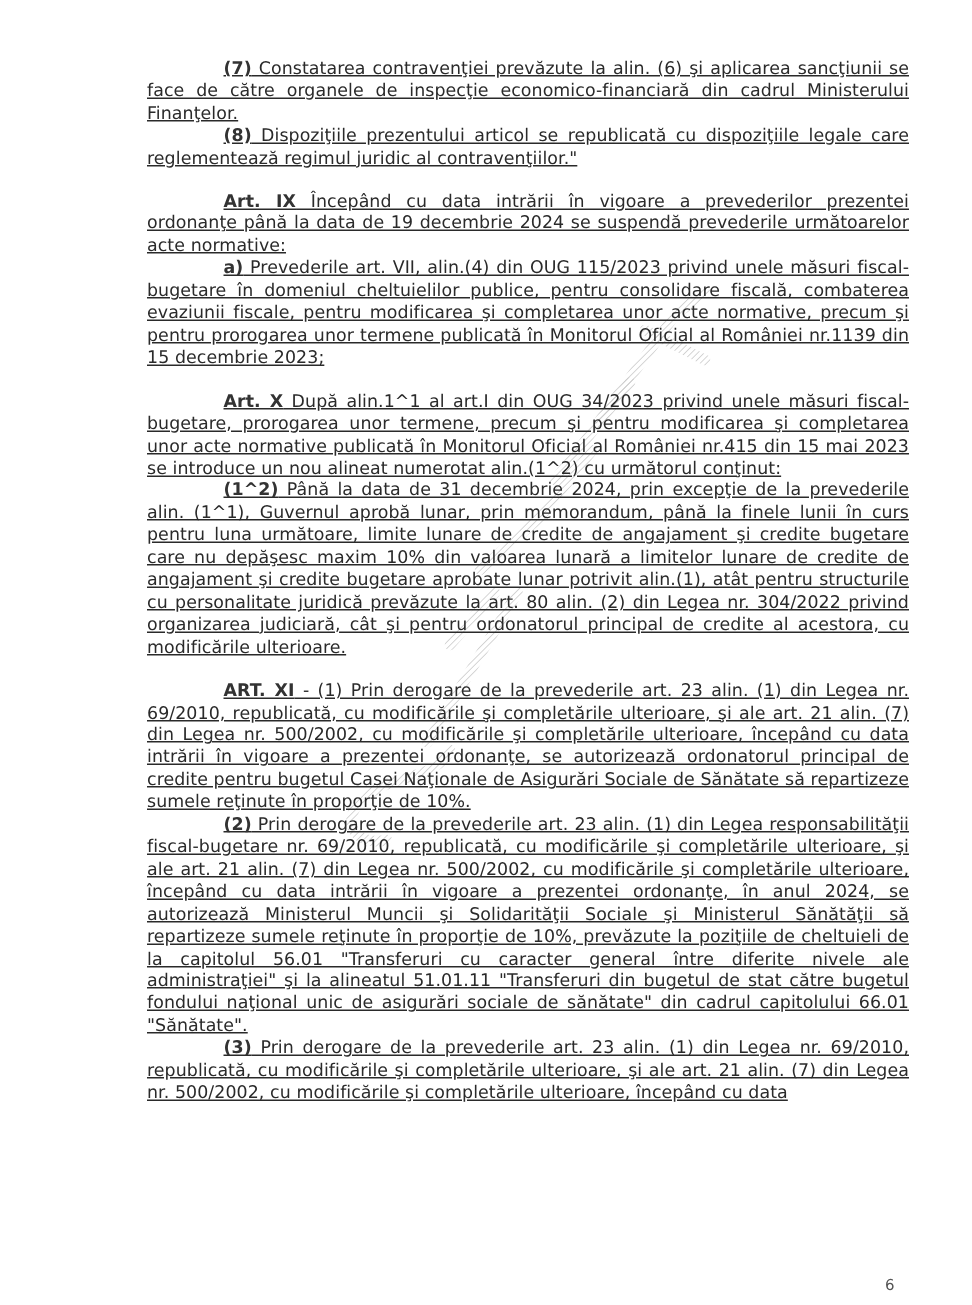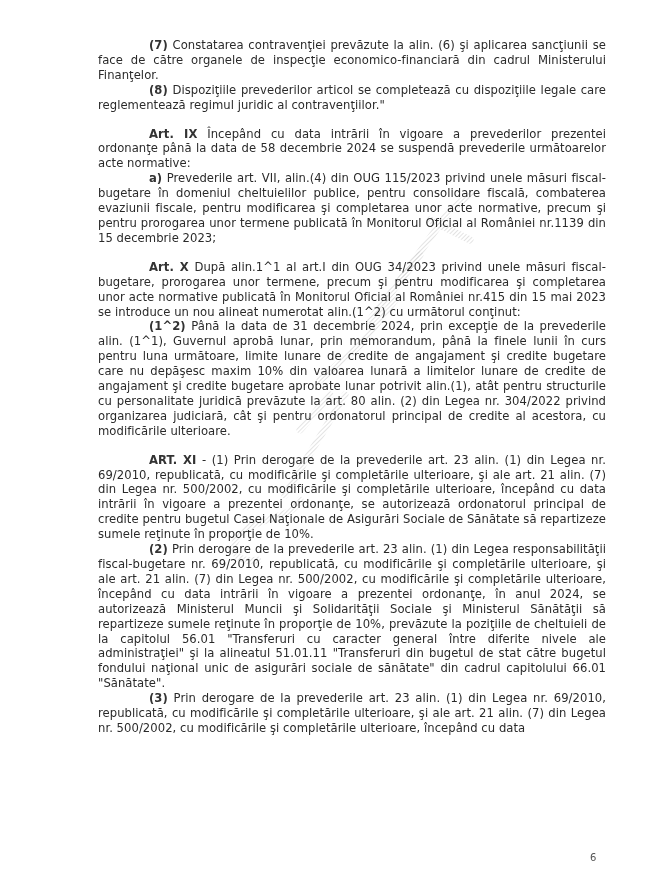"(7) Constatarea contravenţiei prevăzute" .ind { text-decoration: none -> underline }
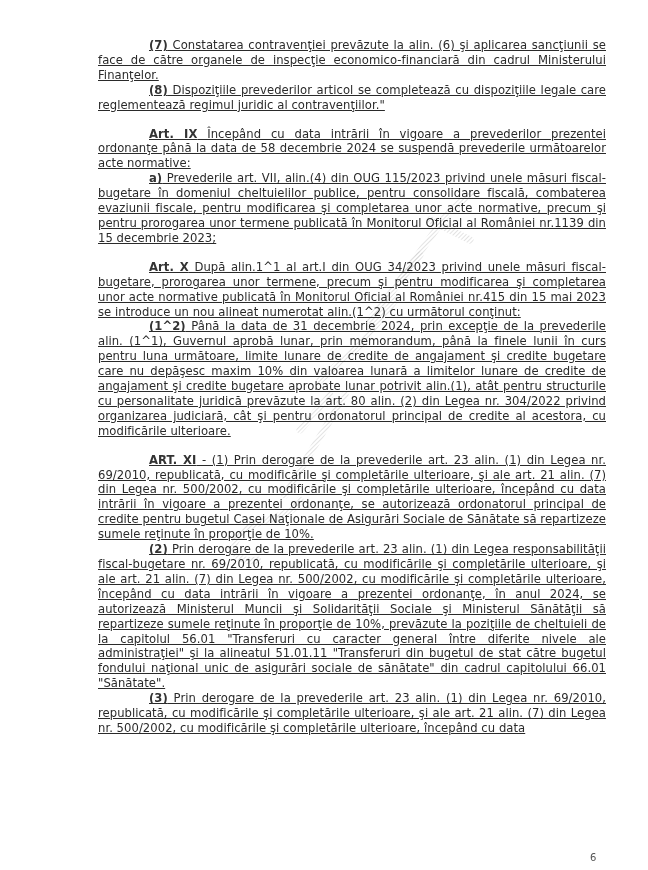"Dispoziţiile prevederilor articol se" span { text: prevederilor articol se completează -> prezentului articol se republicată }
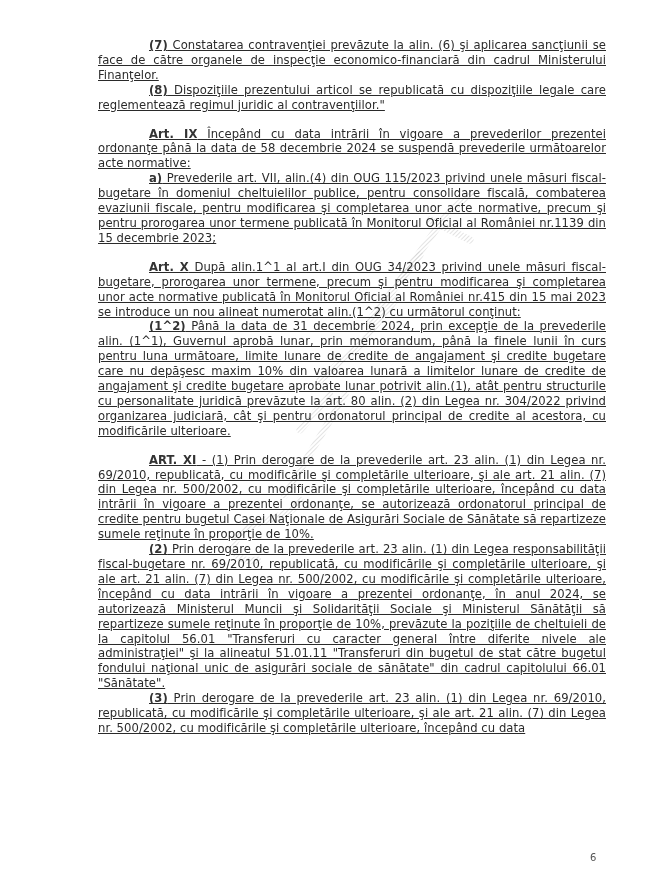"Începând cu data intrării în" span { text: 58 -> 19 }
